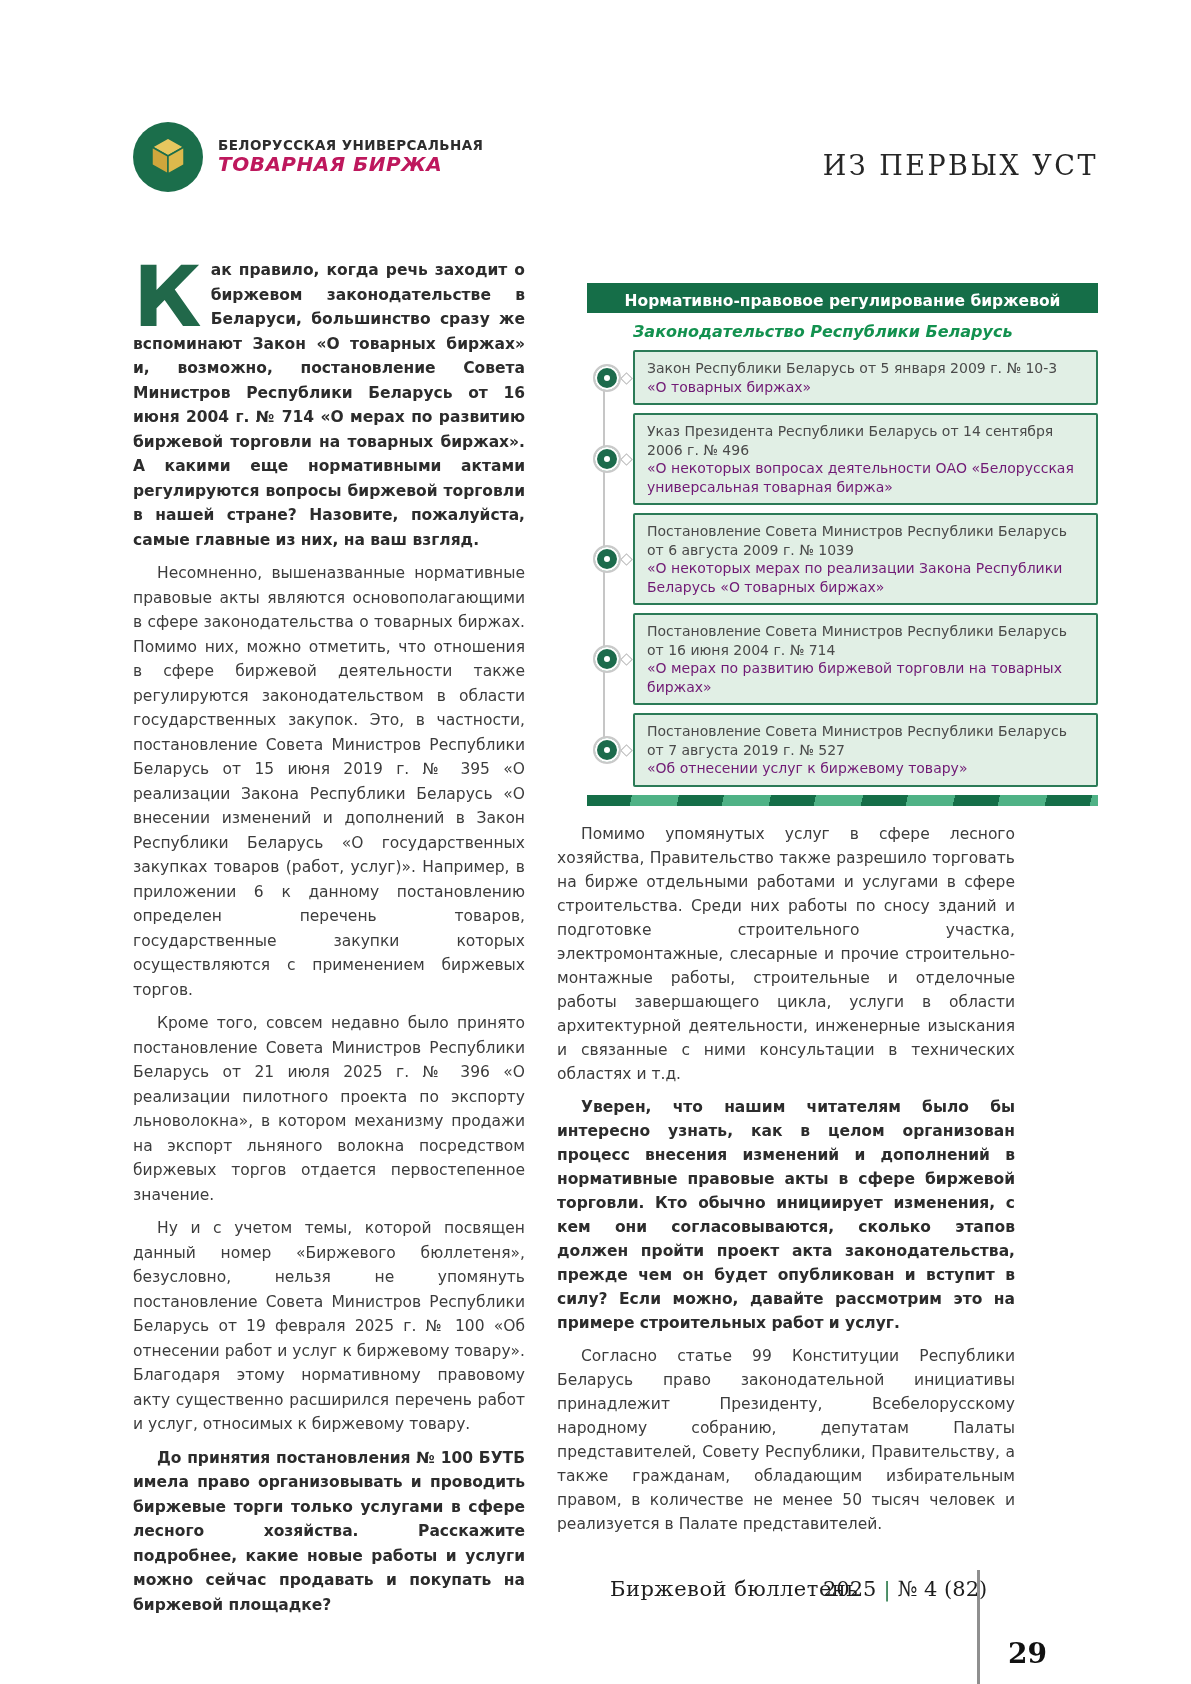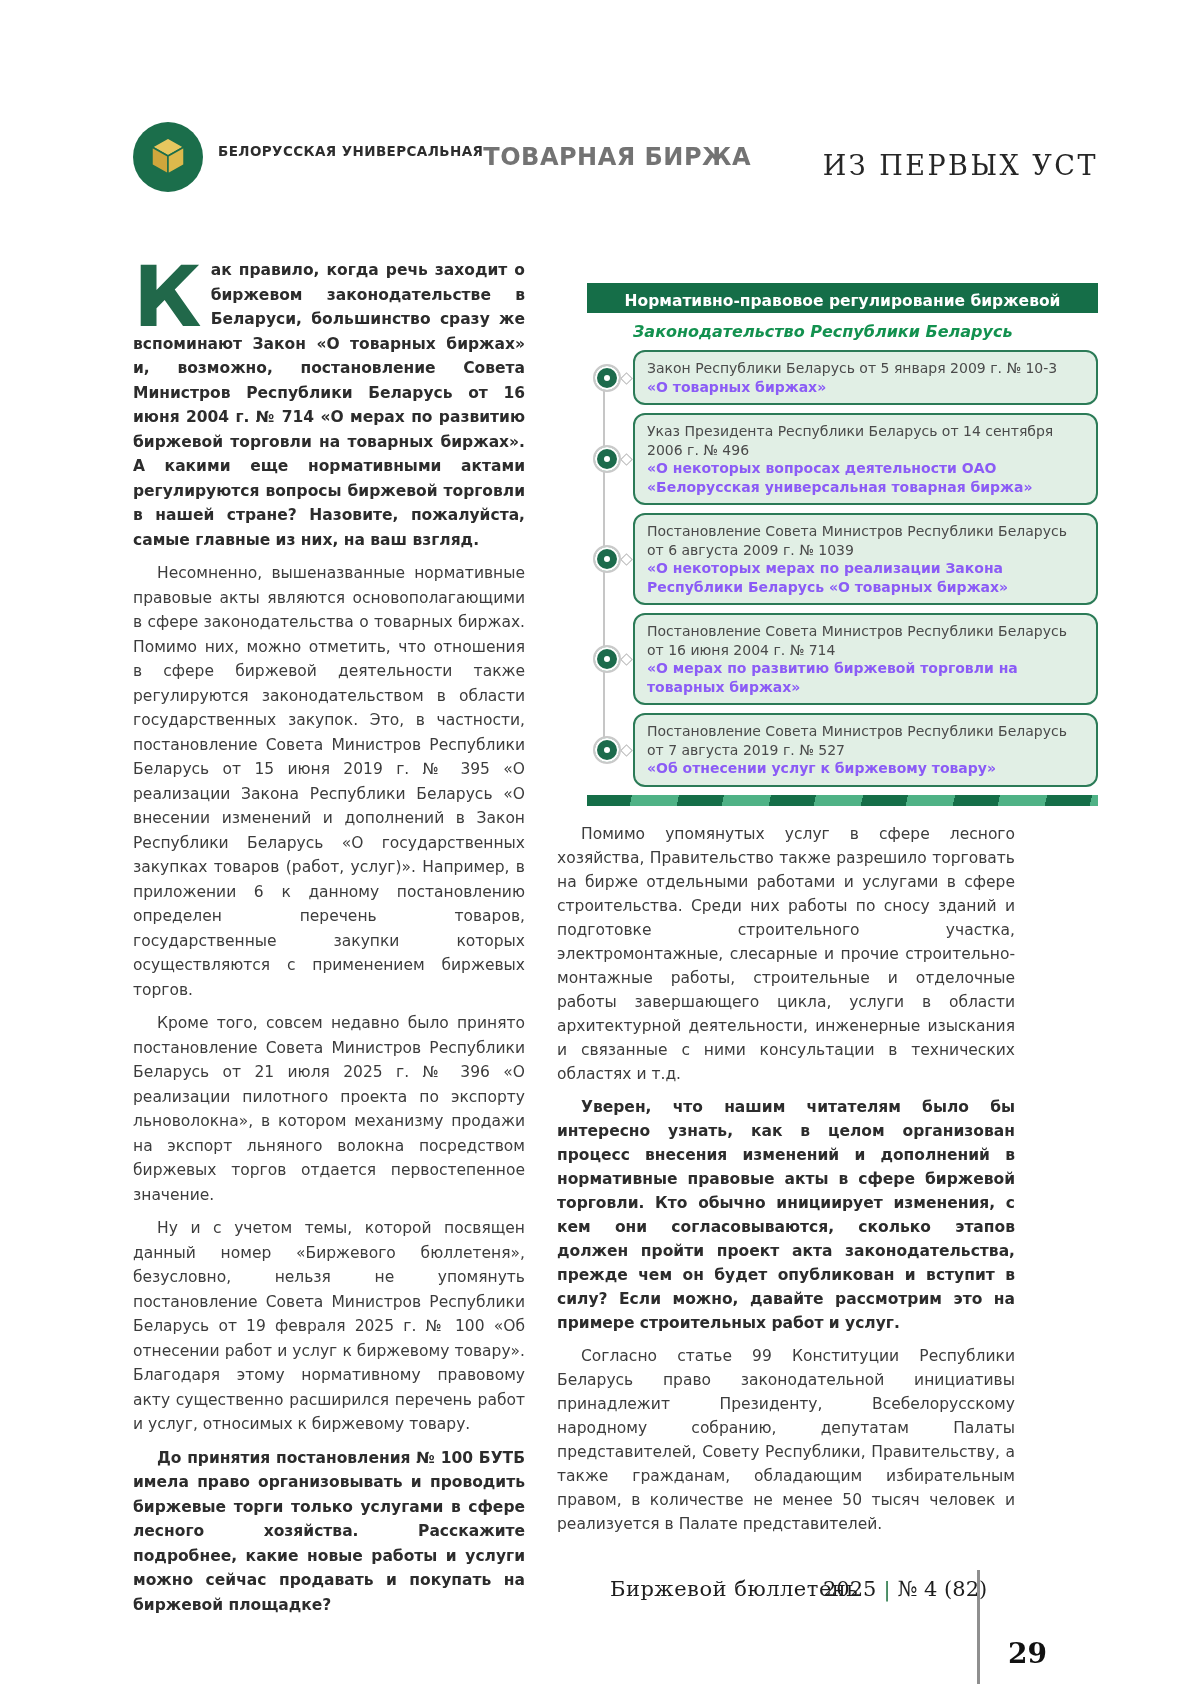"БЕЛОРУССКАЯ УНИВЕРСАЛЬНАЯ" .logo-text { flex-direction: row -> column }
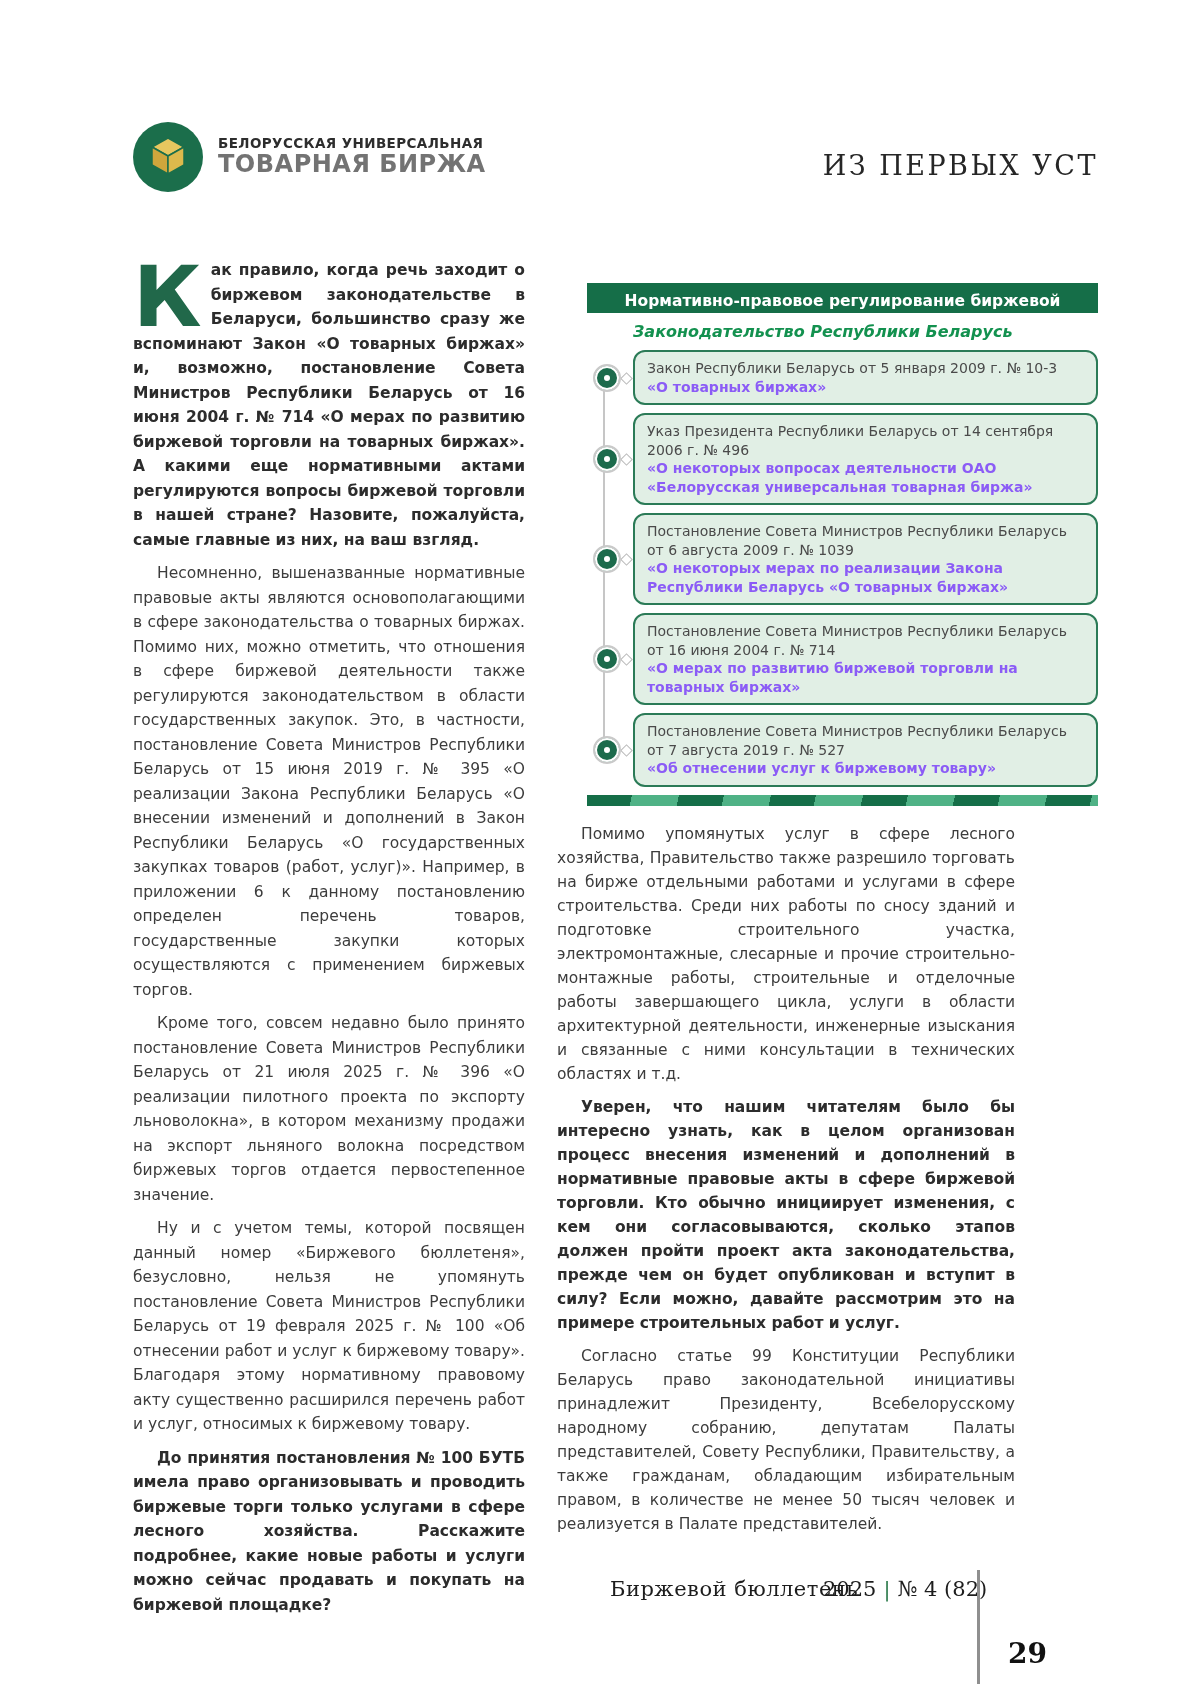"ТОВАРНАЯ БИРЖА" .logo-l2 { color: #737373 -> #be185d; font-size: 24px -> 20px; font-style: none -> italic }
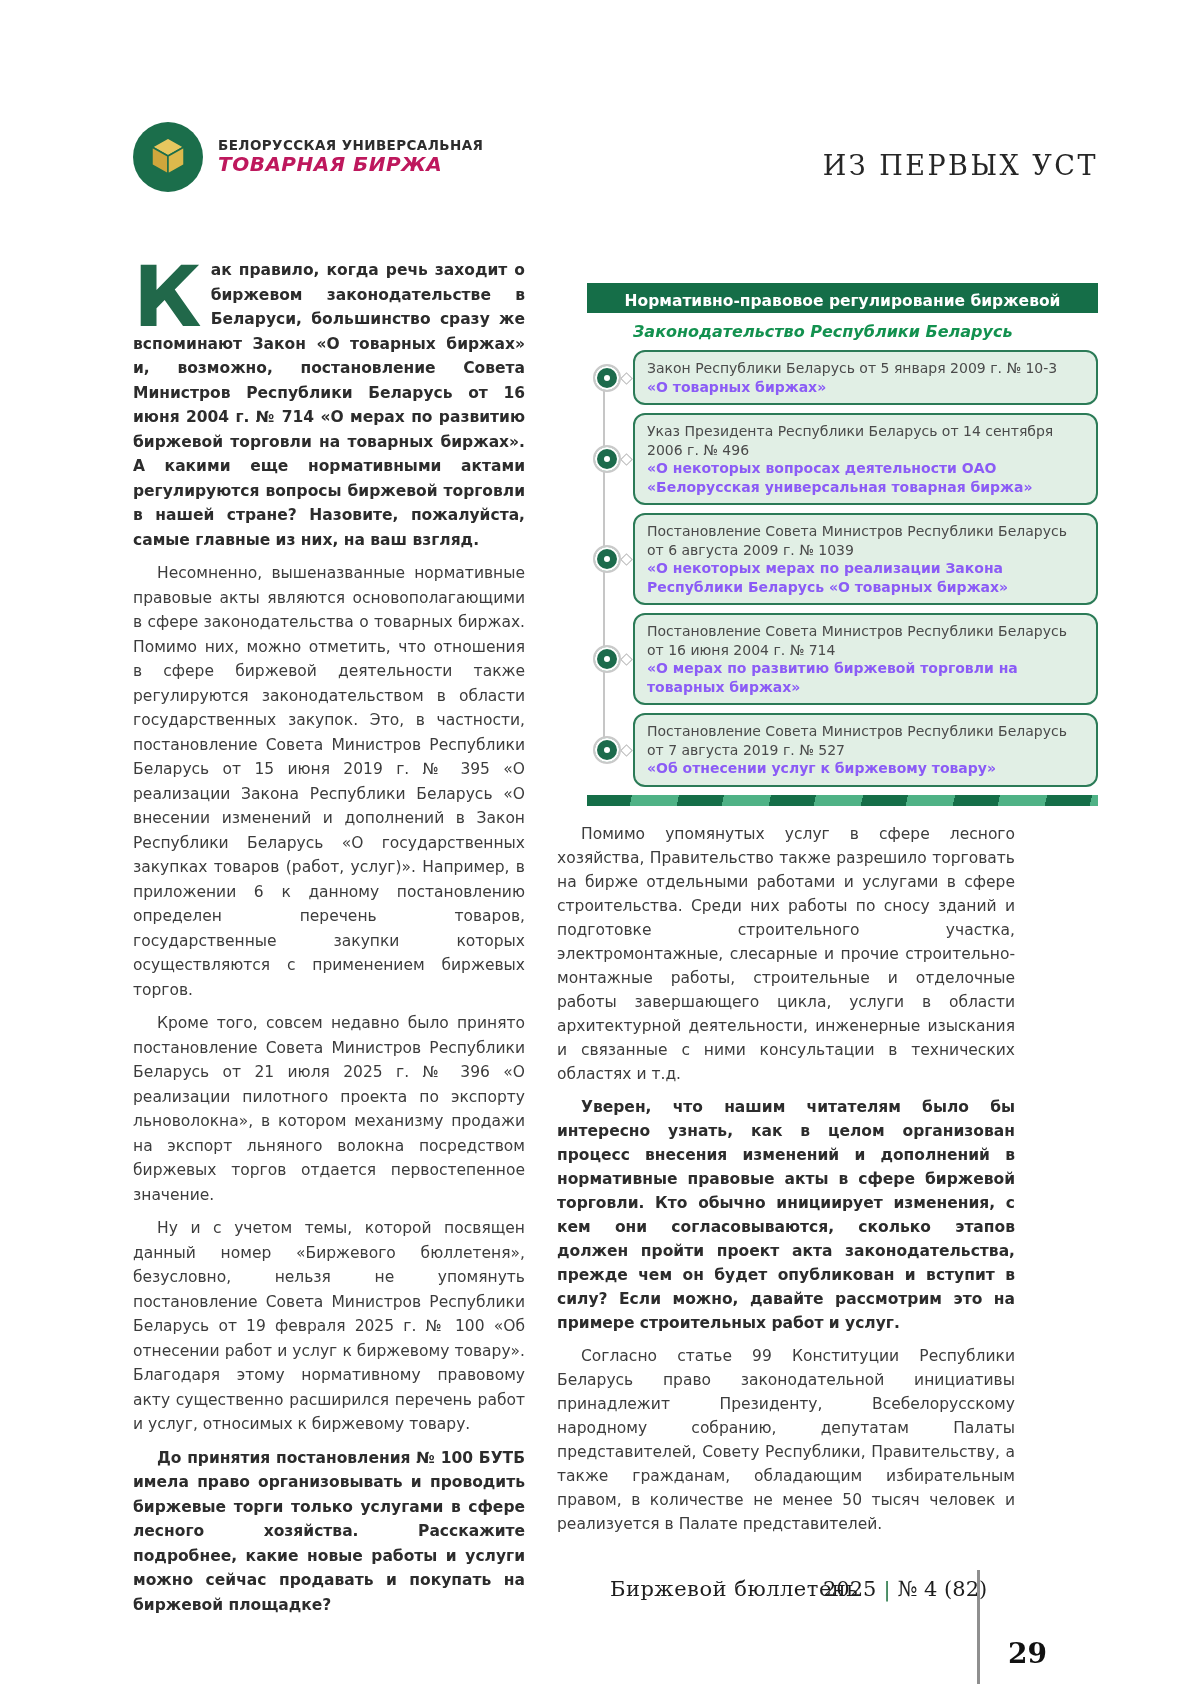"Закон Республики Беларусь от 5" .law-item { border-radius: 12px -> 2px }
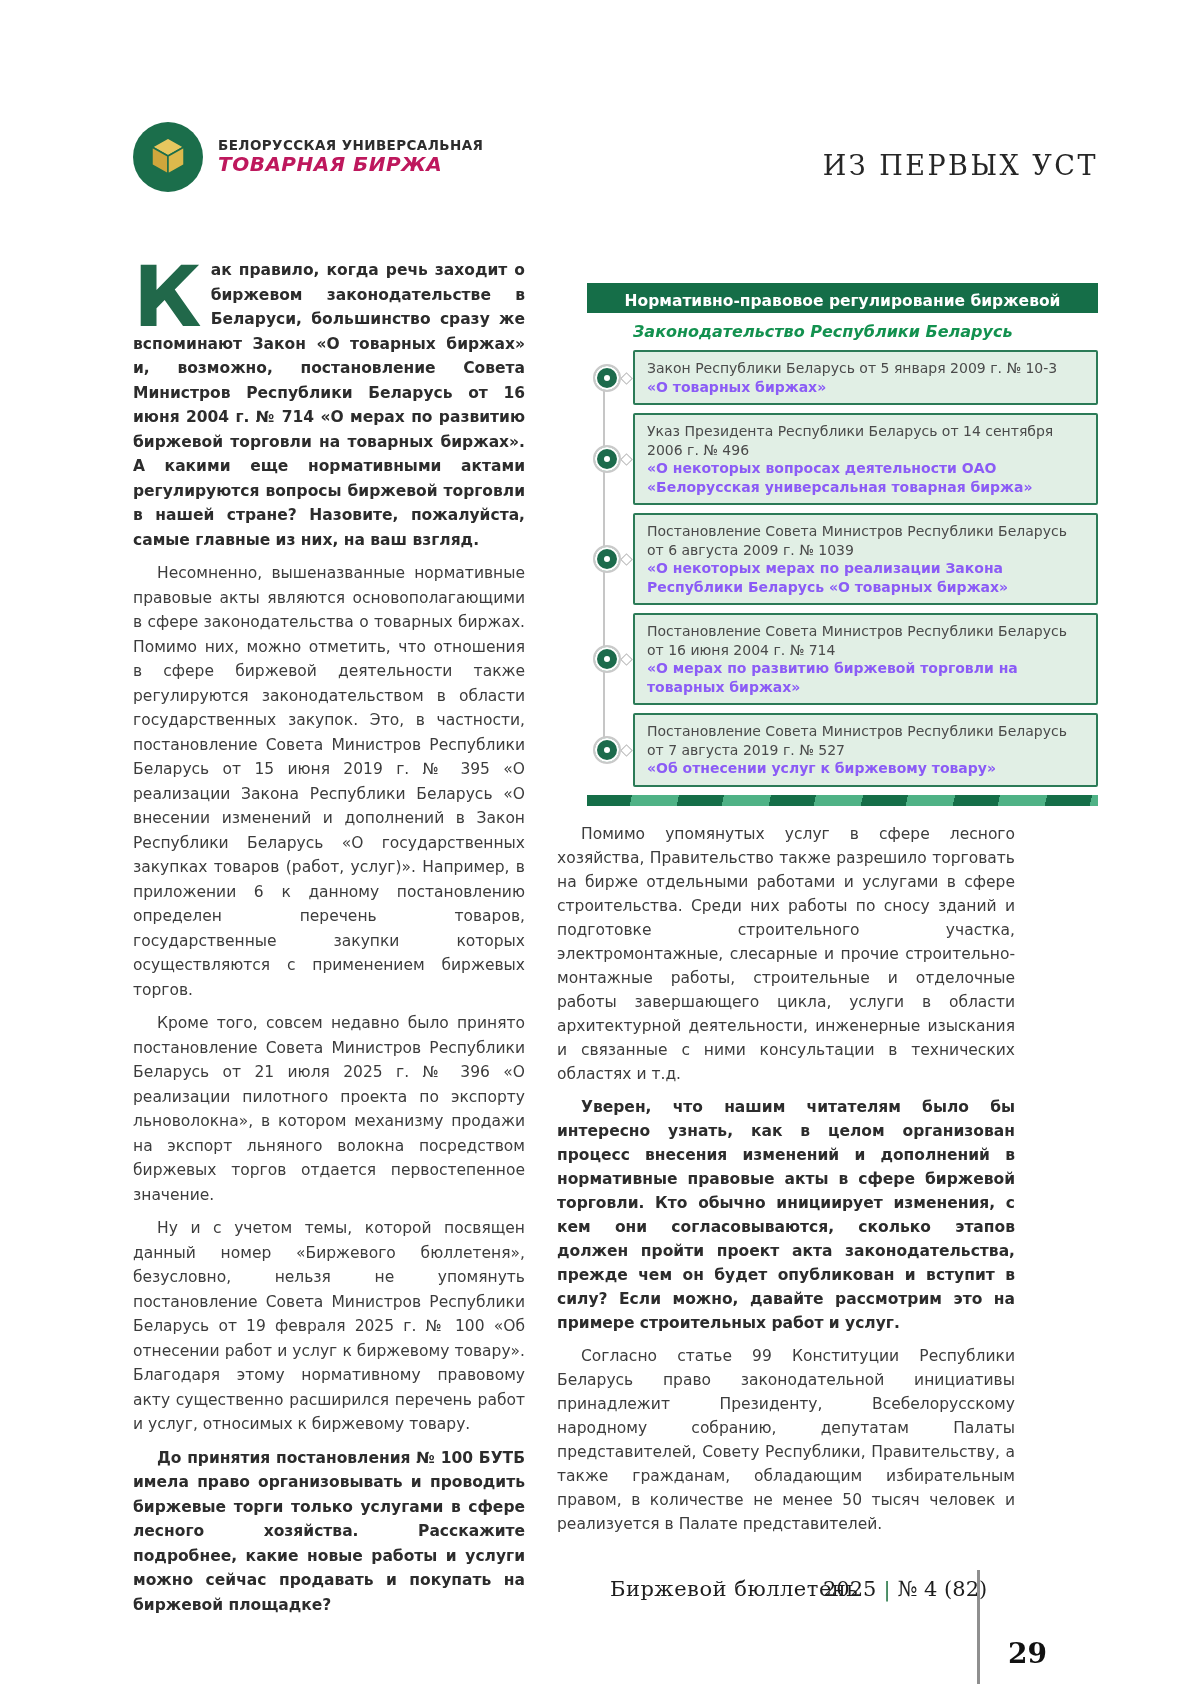"«О товарных биржах»" .li-bold { color: #8b5cf6 -> #701a75; font-weight: 700 -> 400 }
